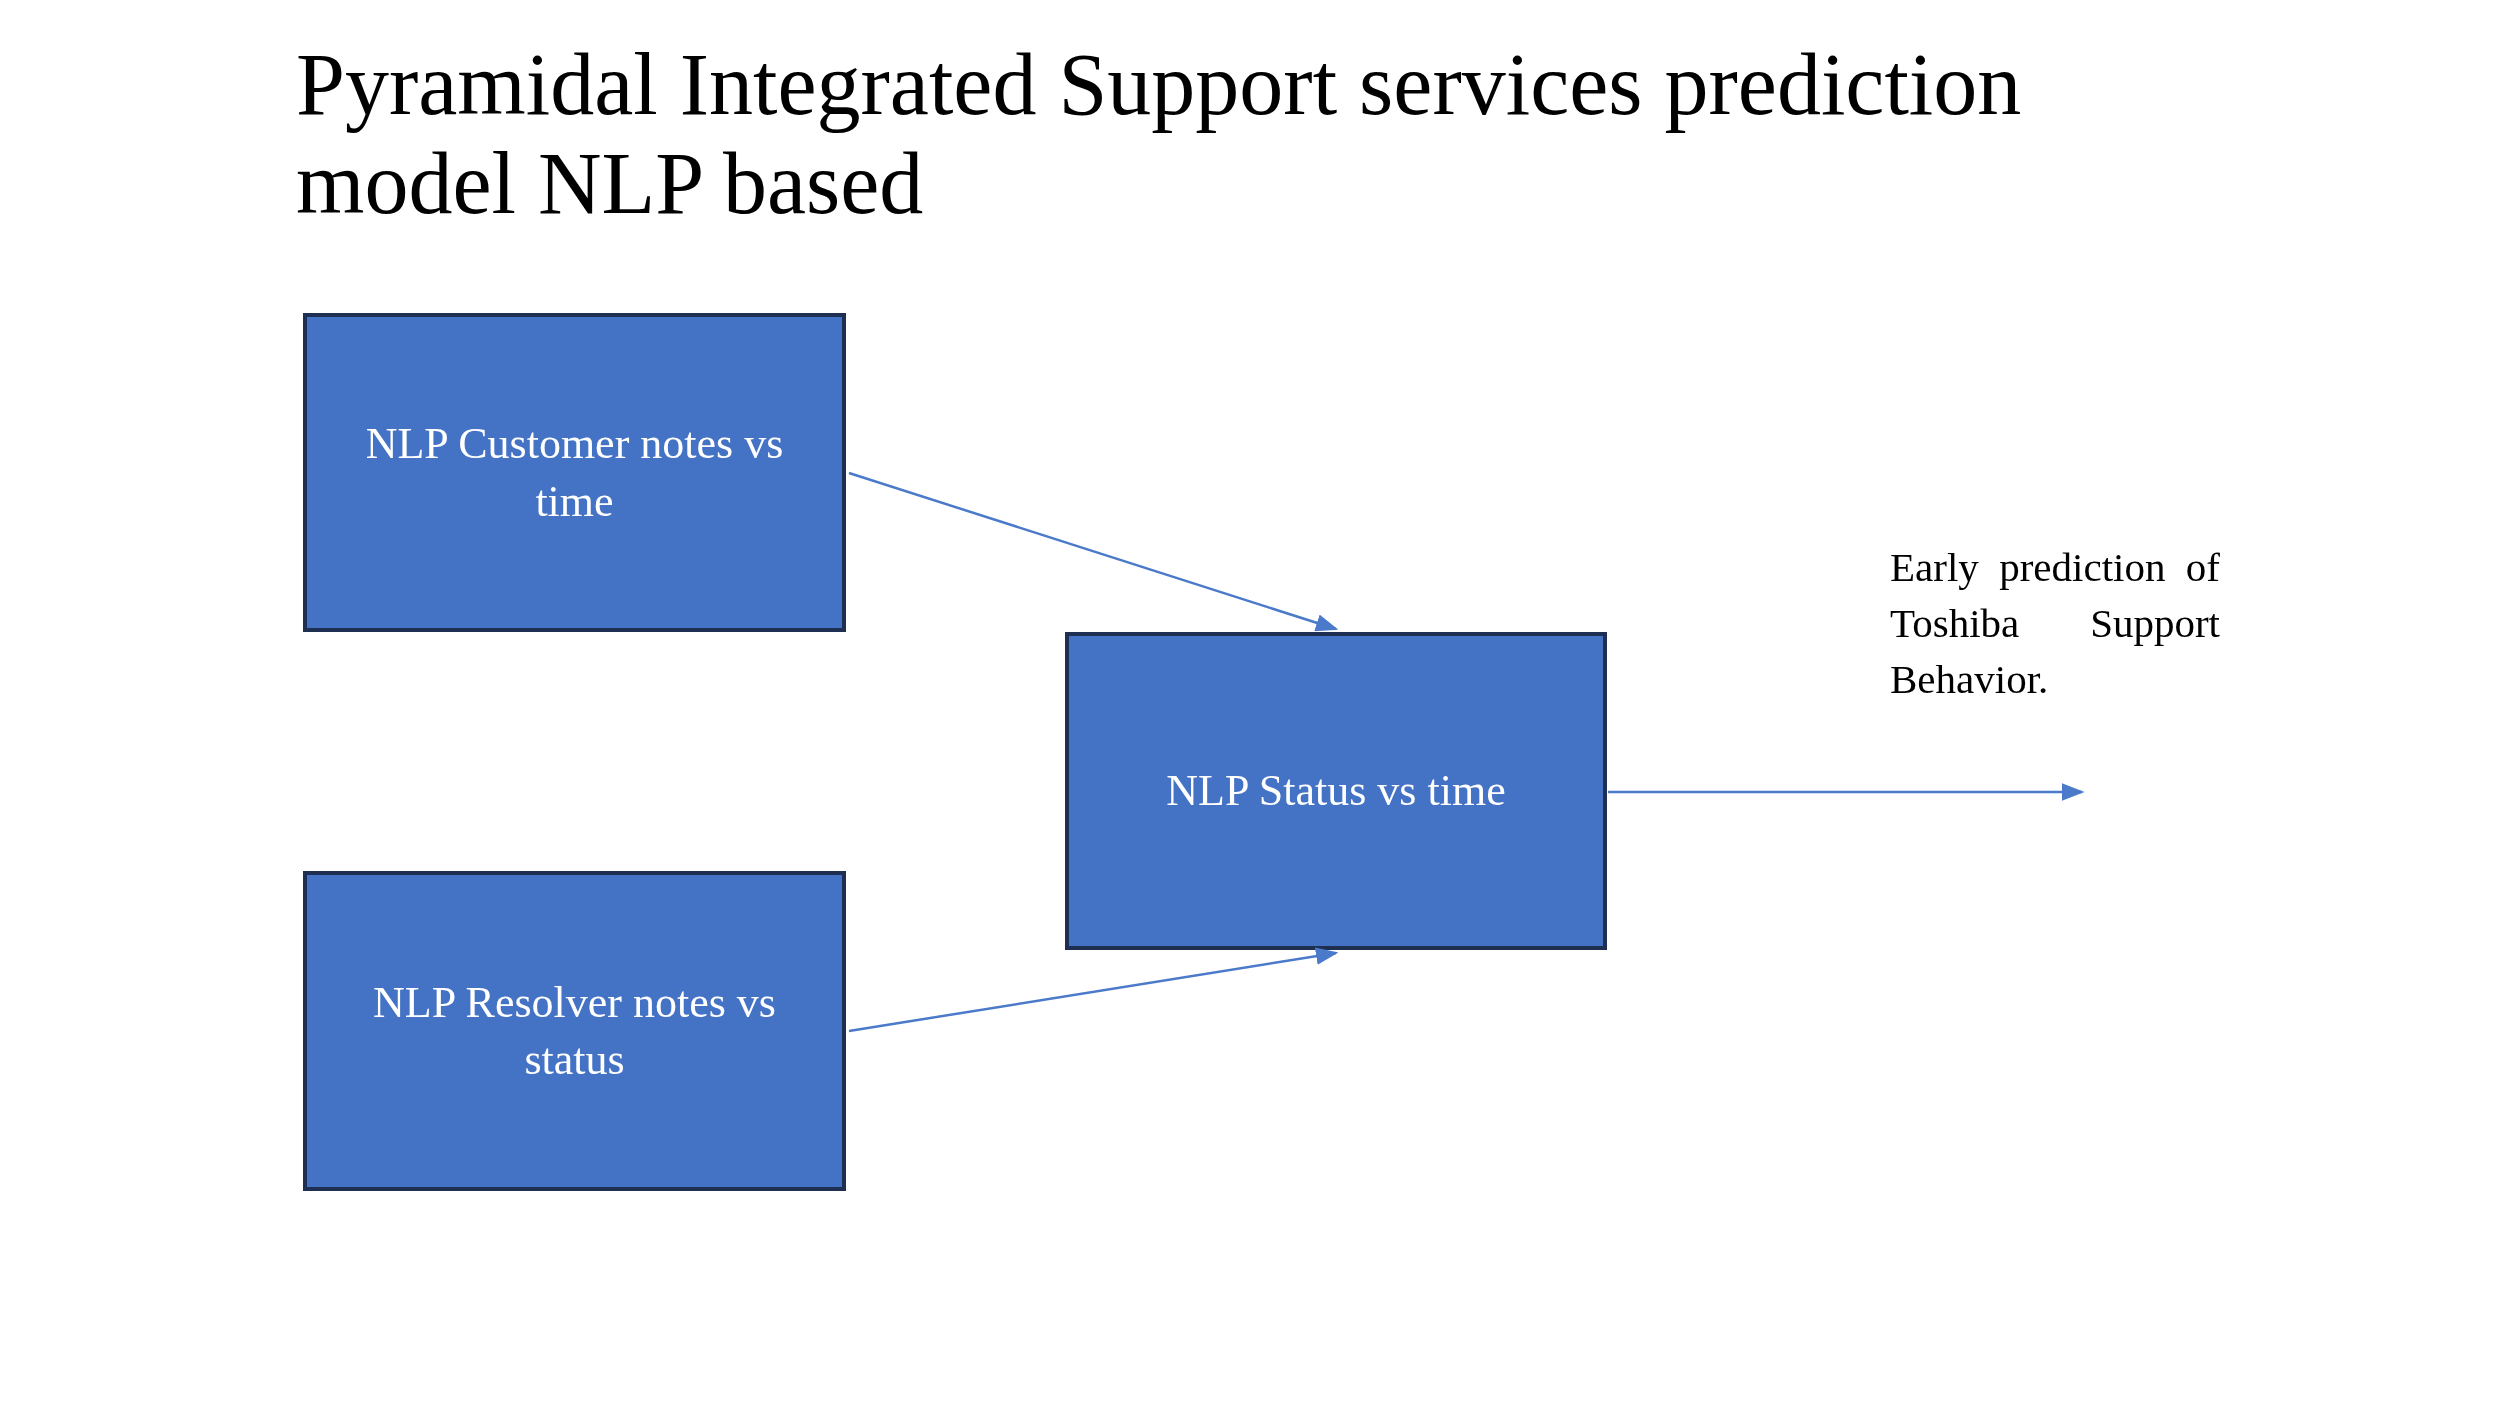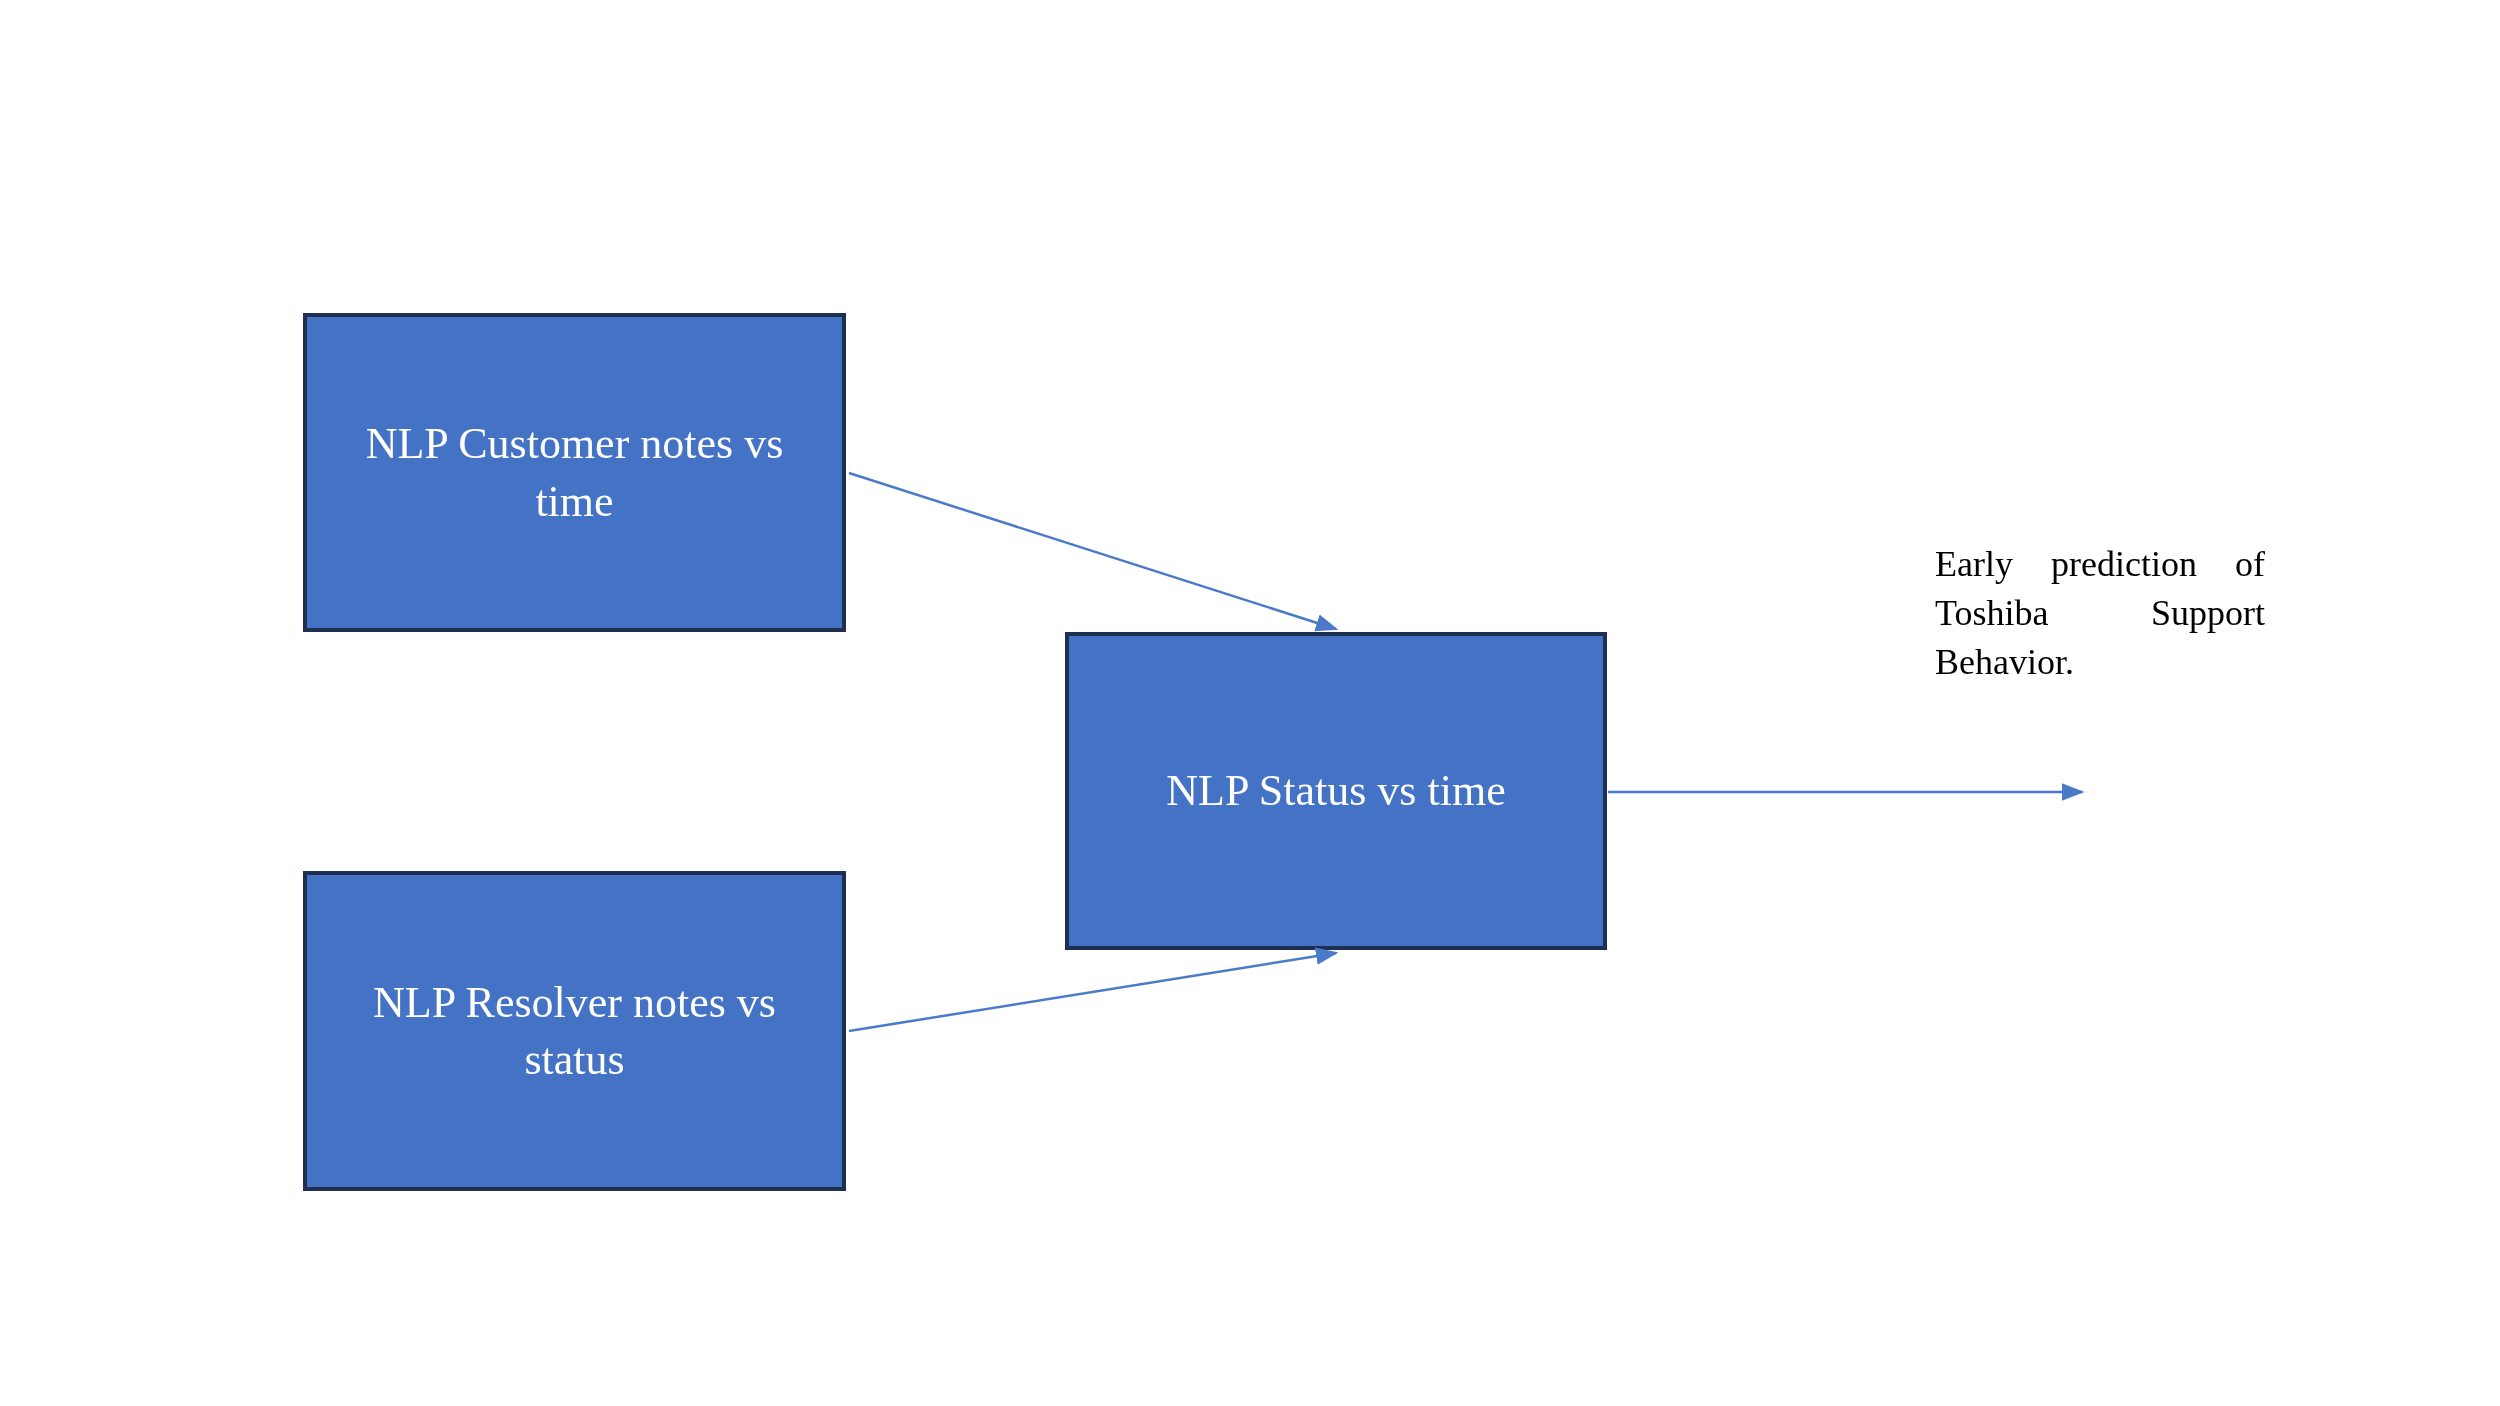"Pyramidal Integrated Support services" h1.title { html: none -> <h1>Pyramidal Integrated Support services prediction model NLP based</h1> }
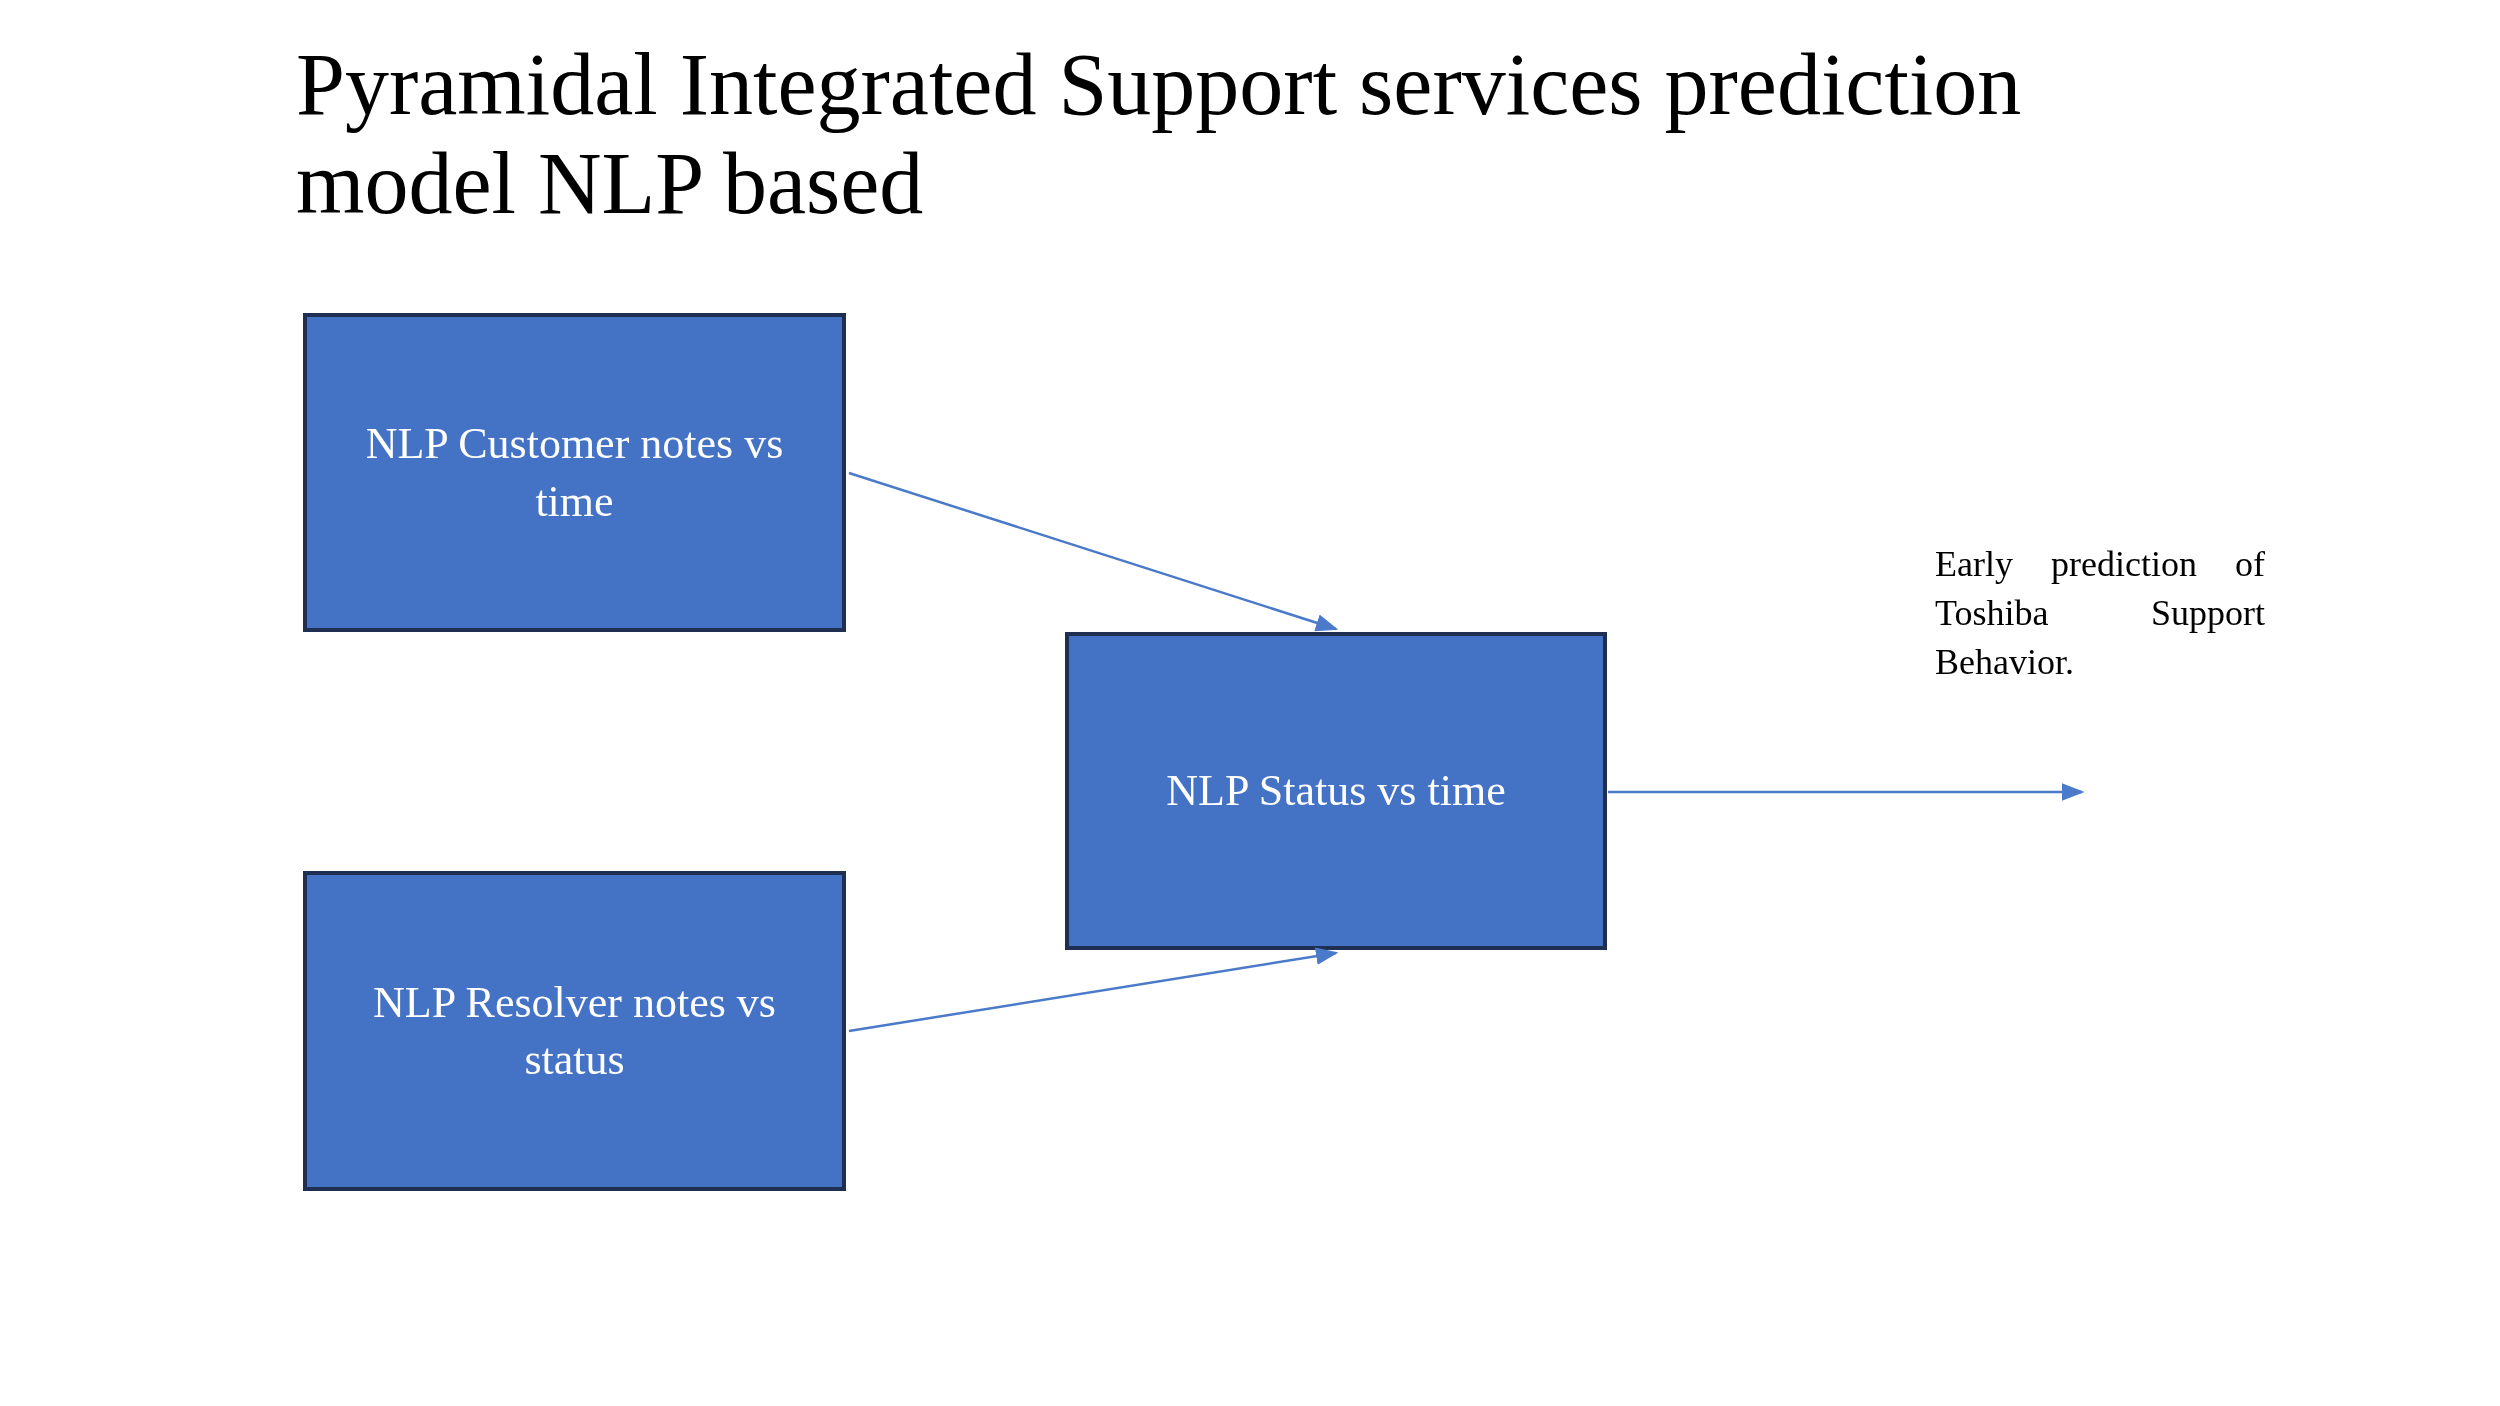"Early prediction of Toshiba Support" .annotation { font-size: 36px -> 41px; margin-left: 45px -> none }
